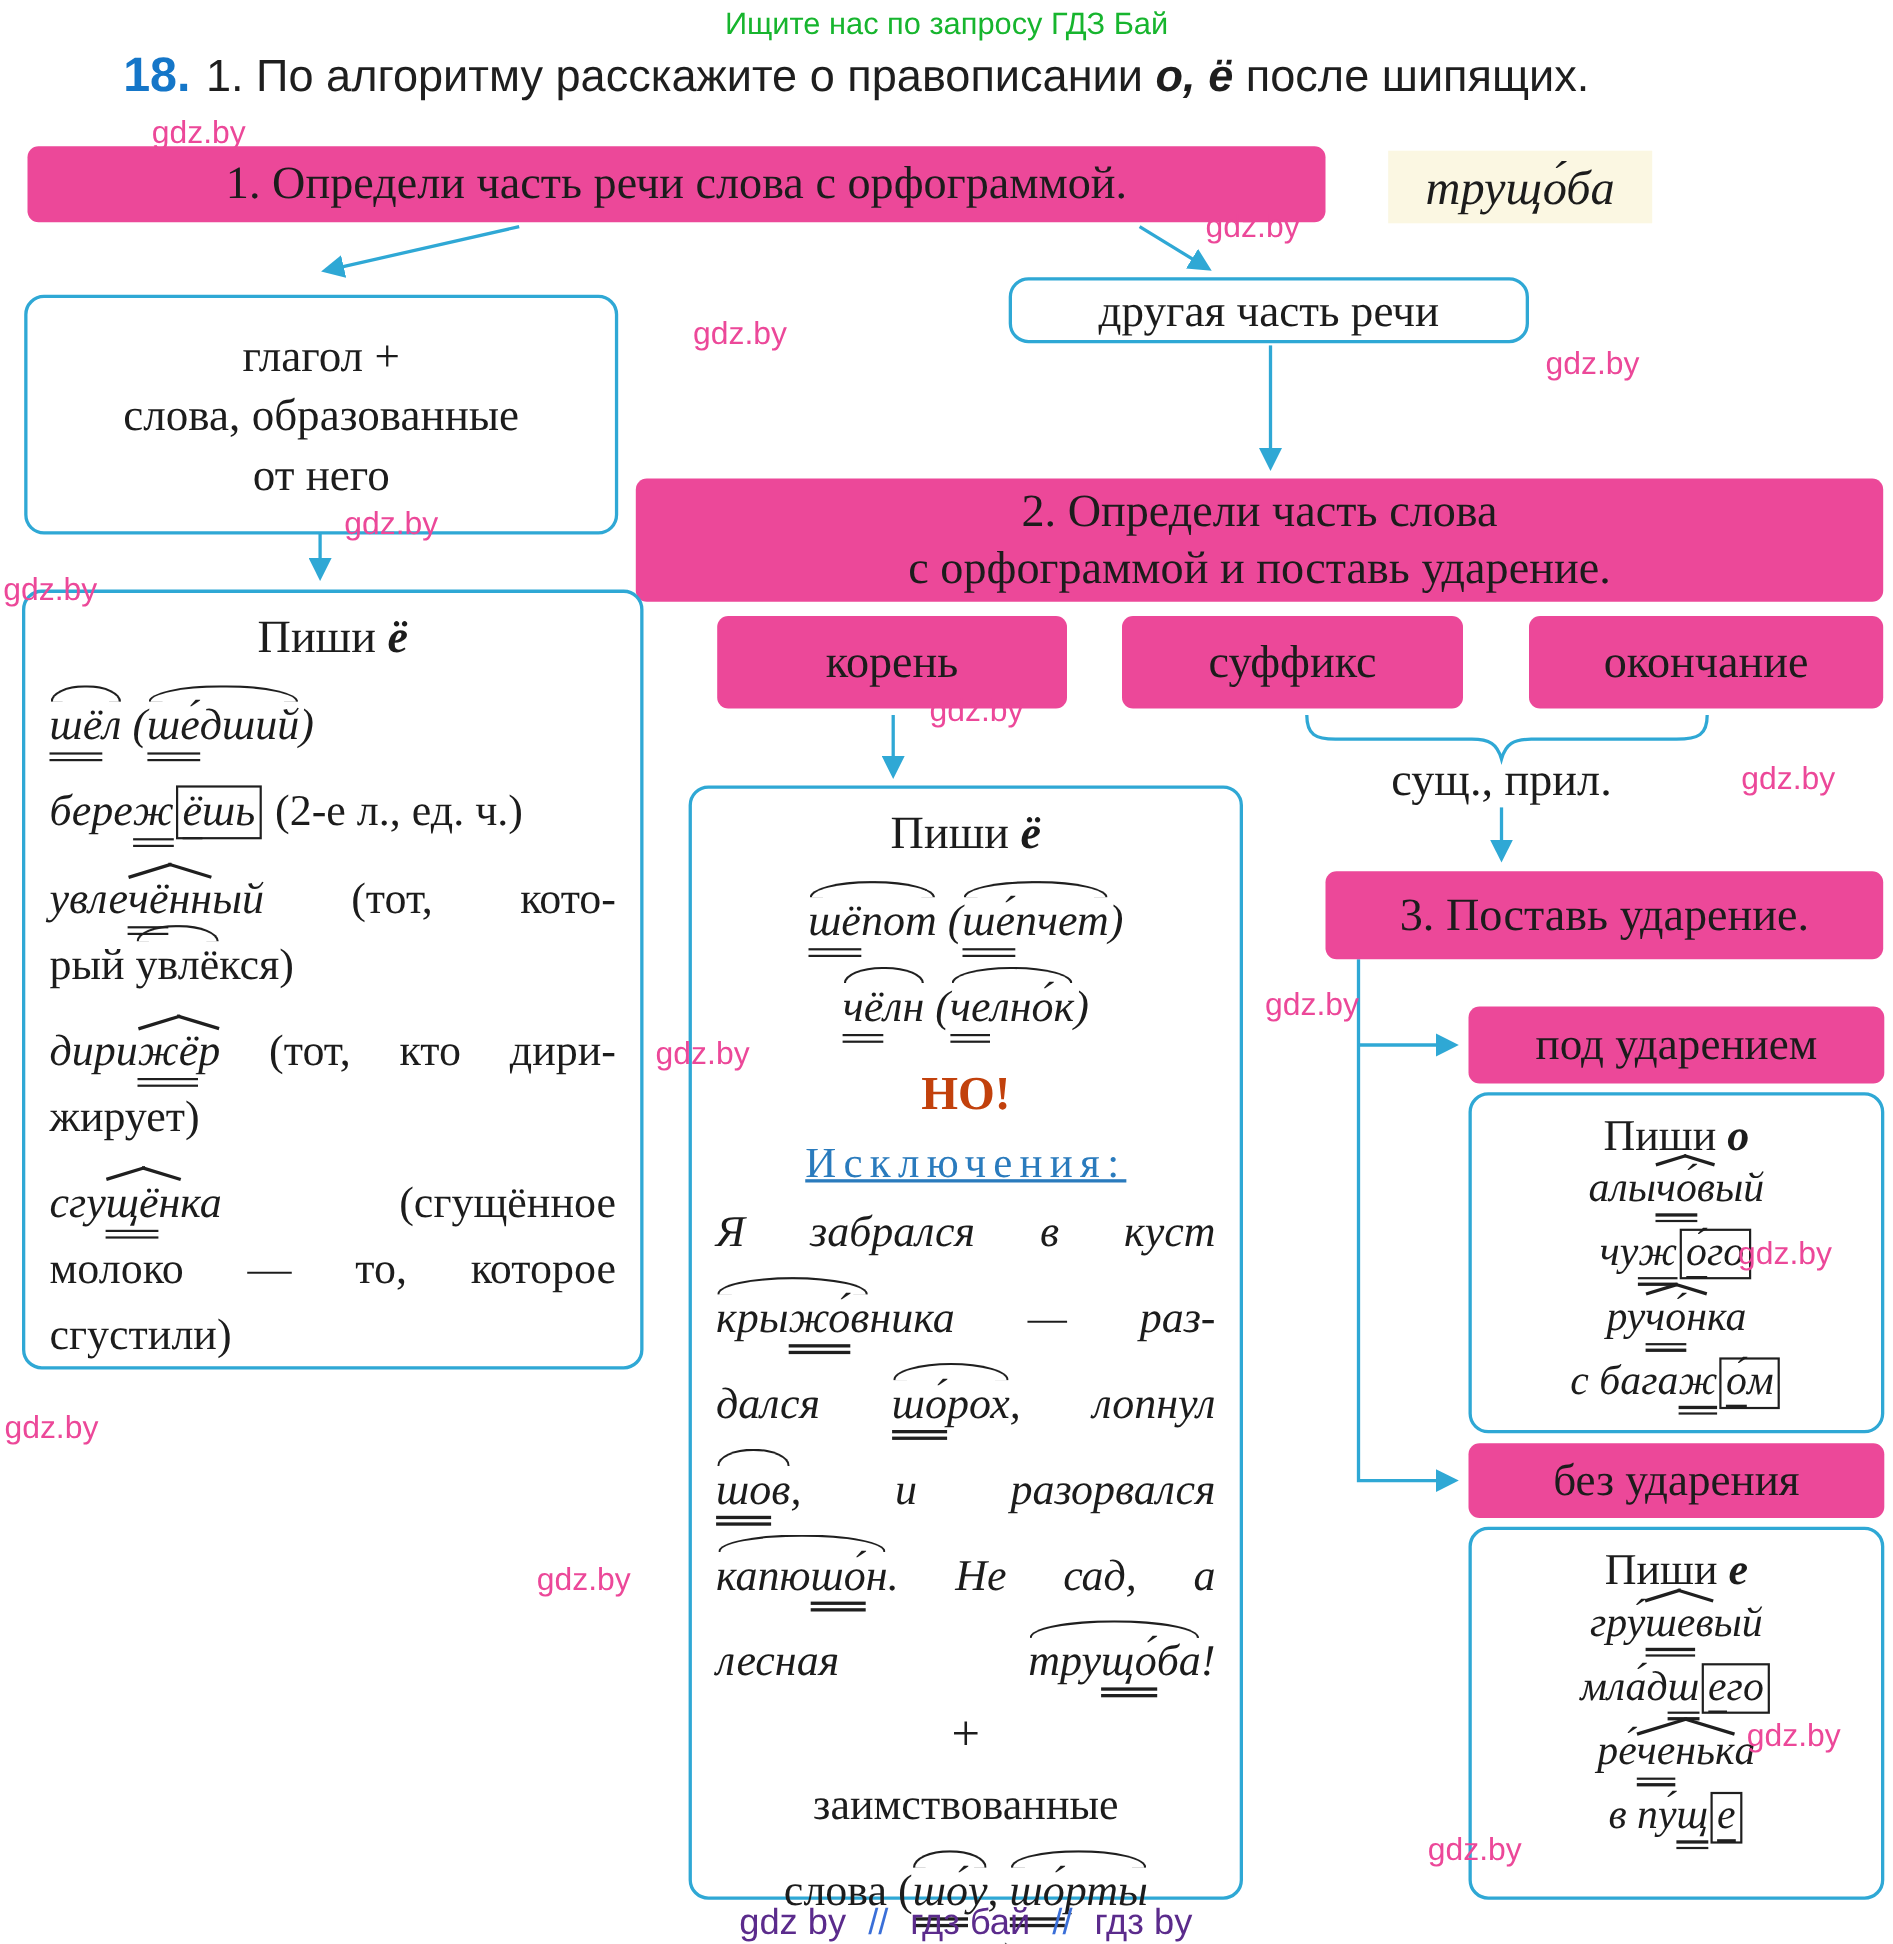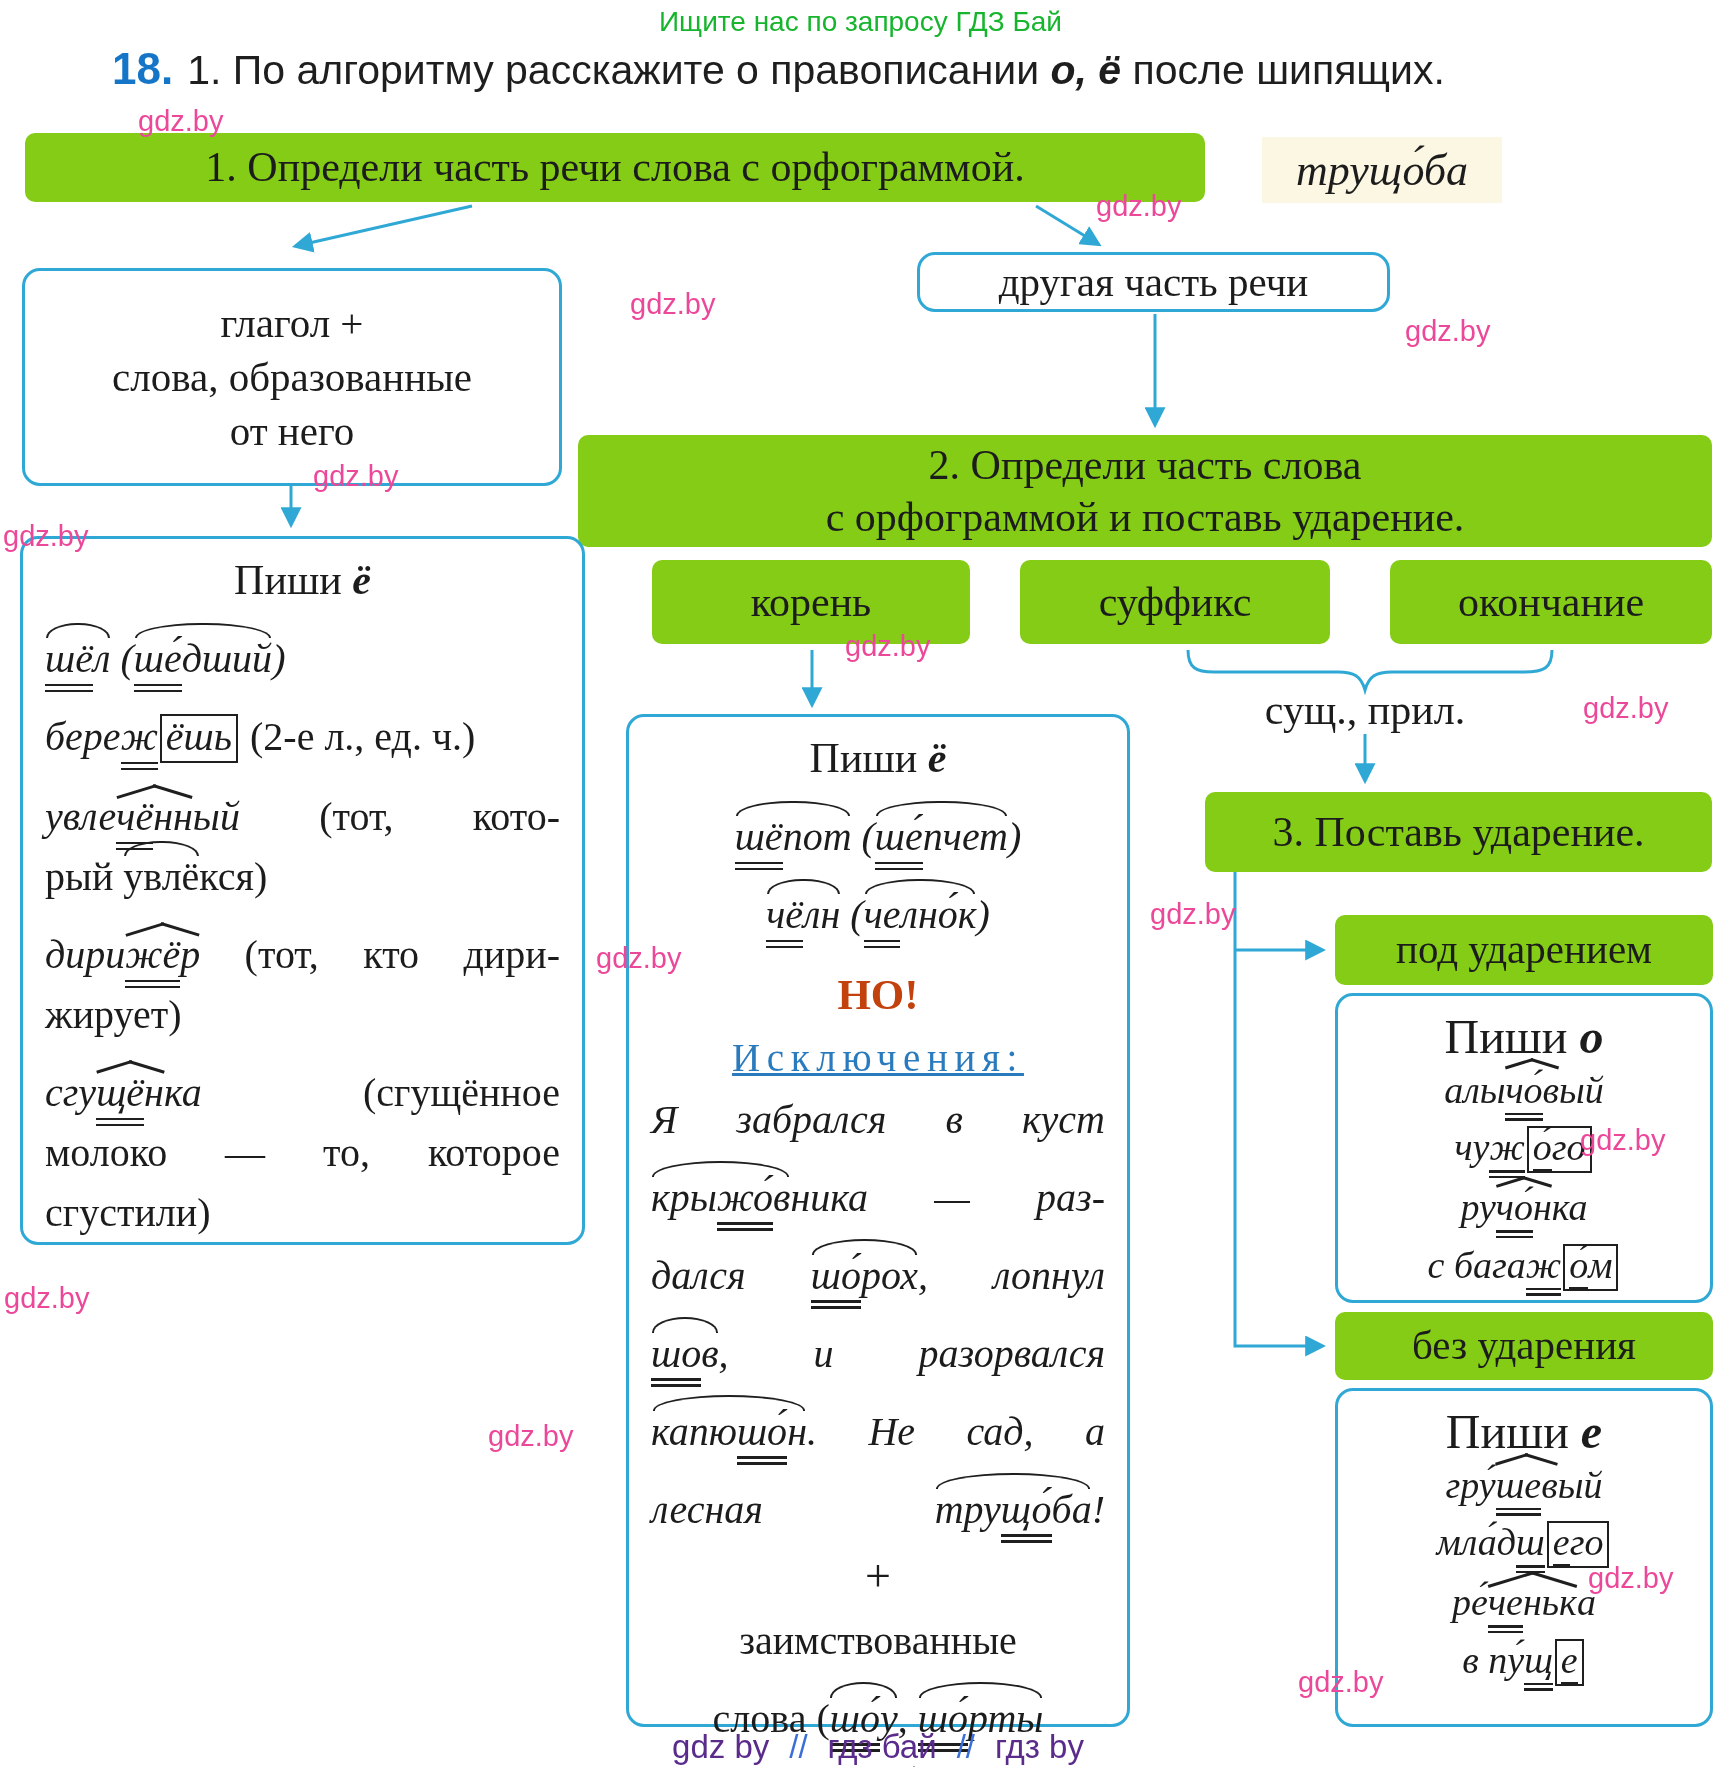"1. Определи часть речи слова" .step { background: #84cc16 -> #ec4899 }
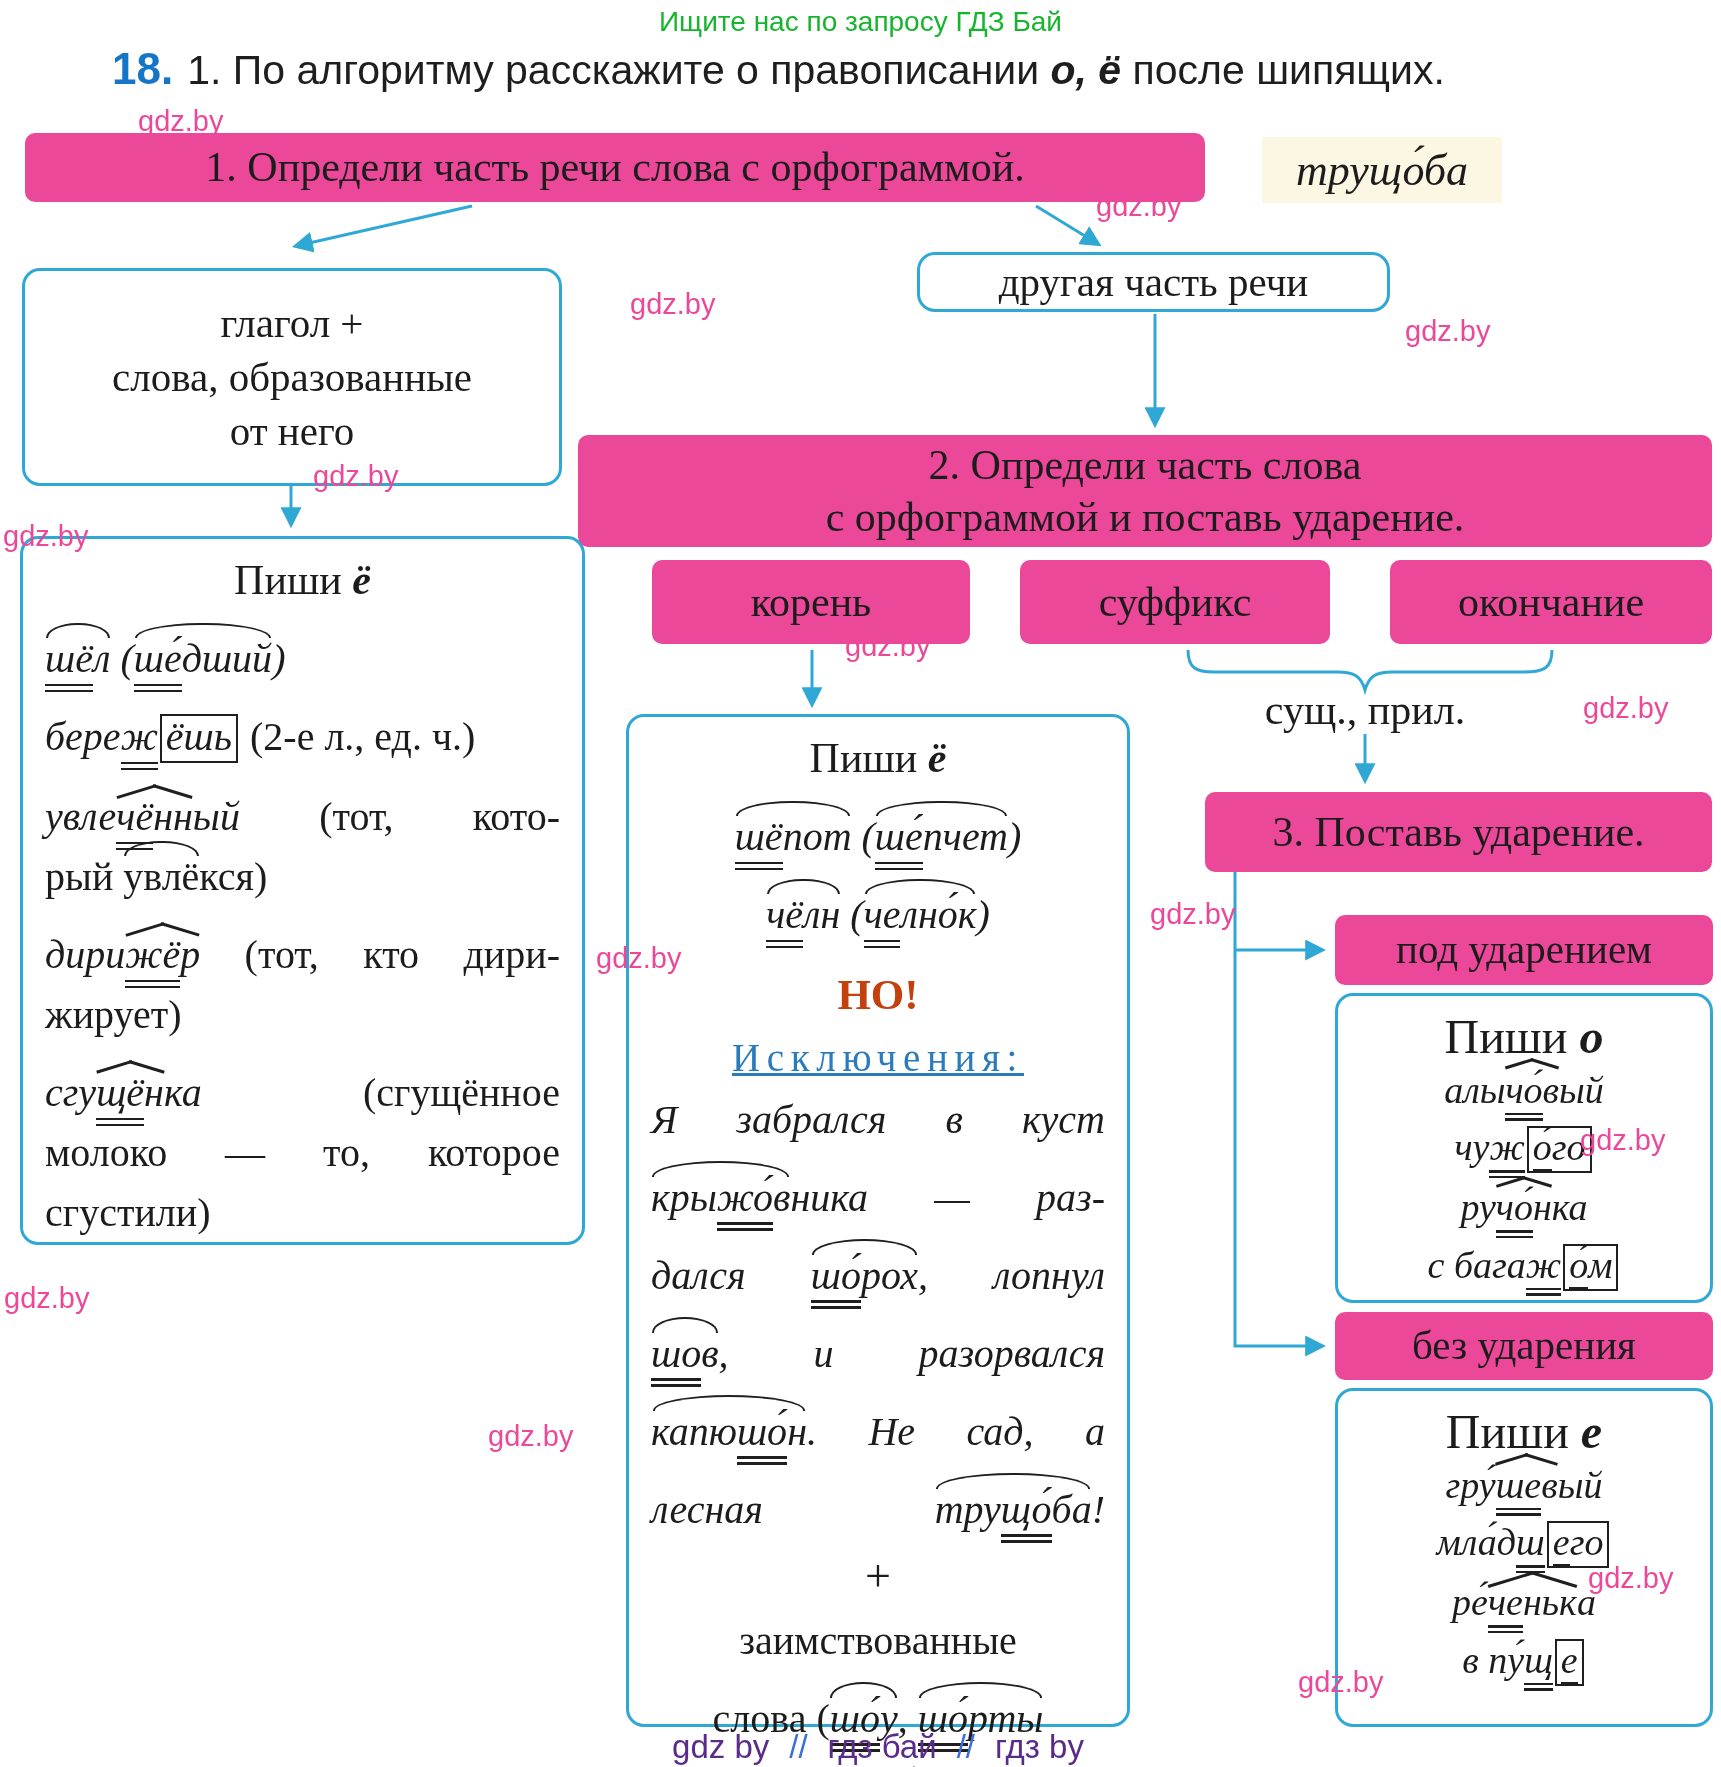"Пиши о" .sm .ttl { font-size: 48px -> 40px }
